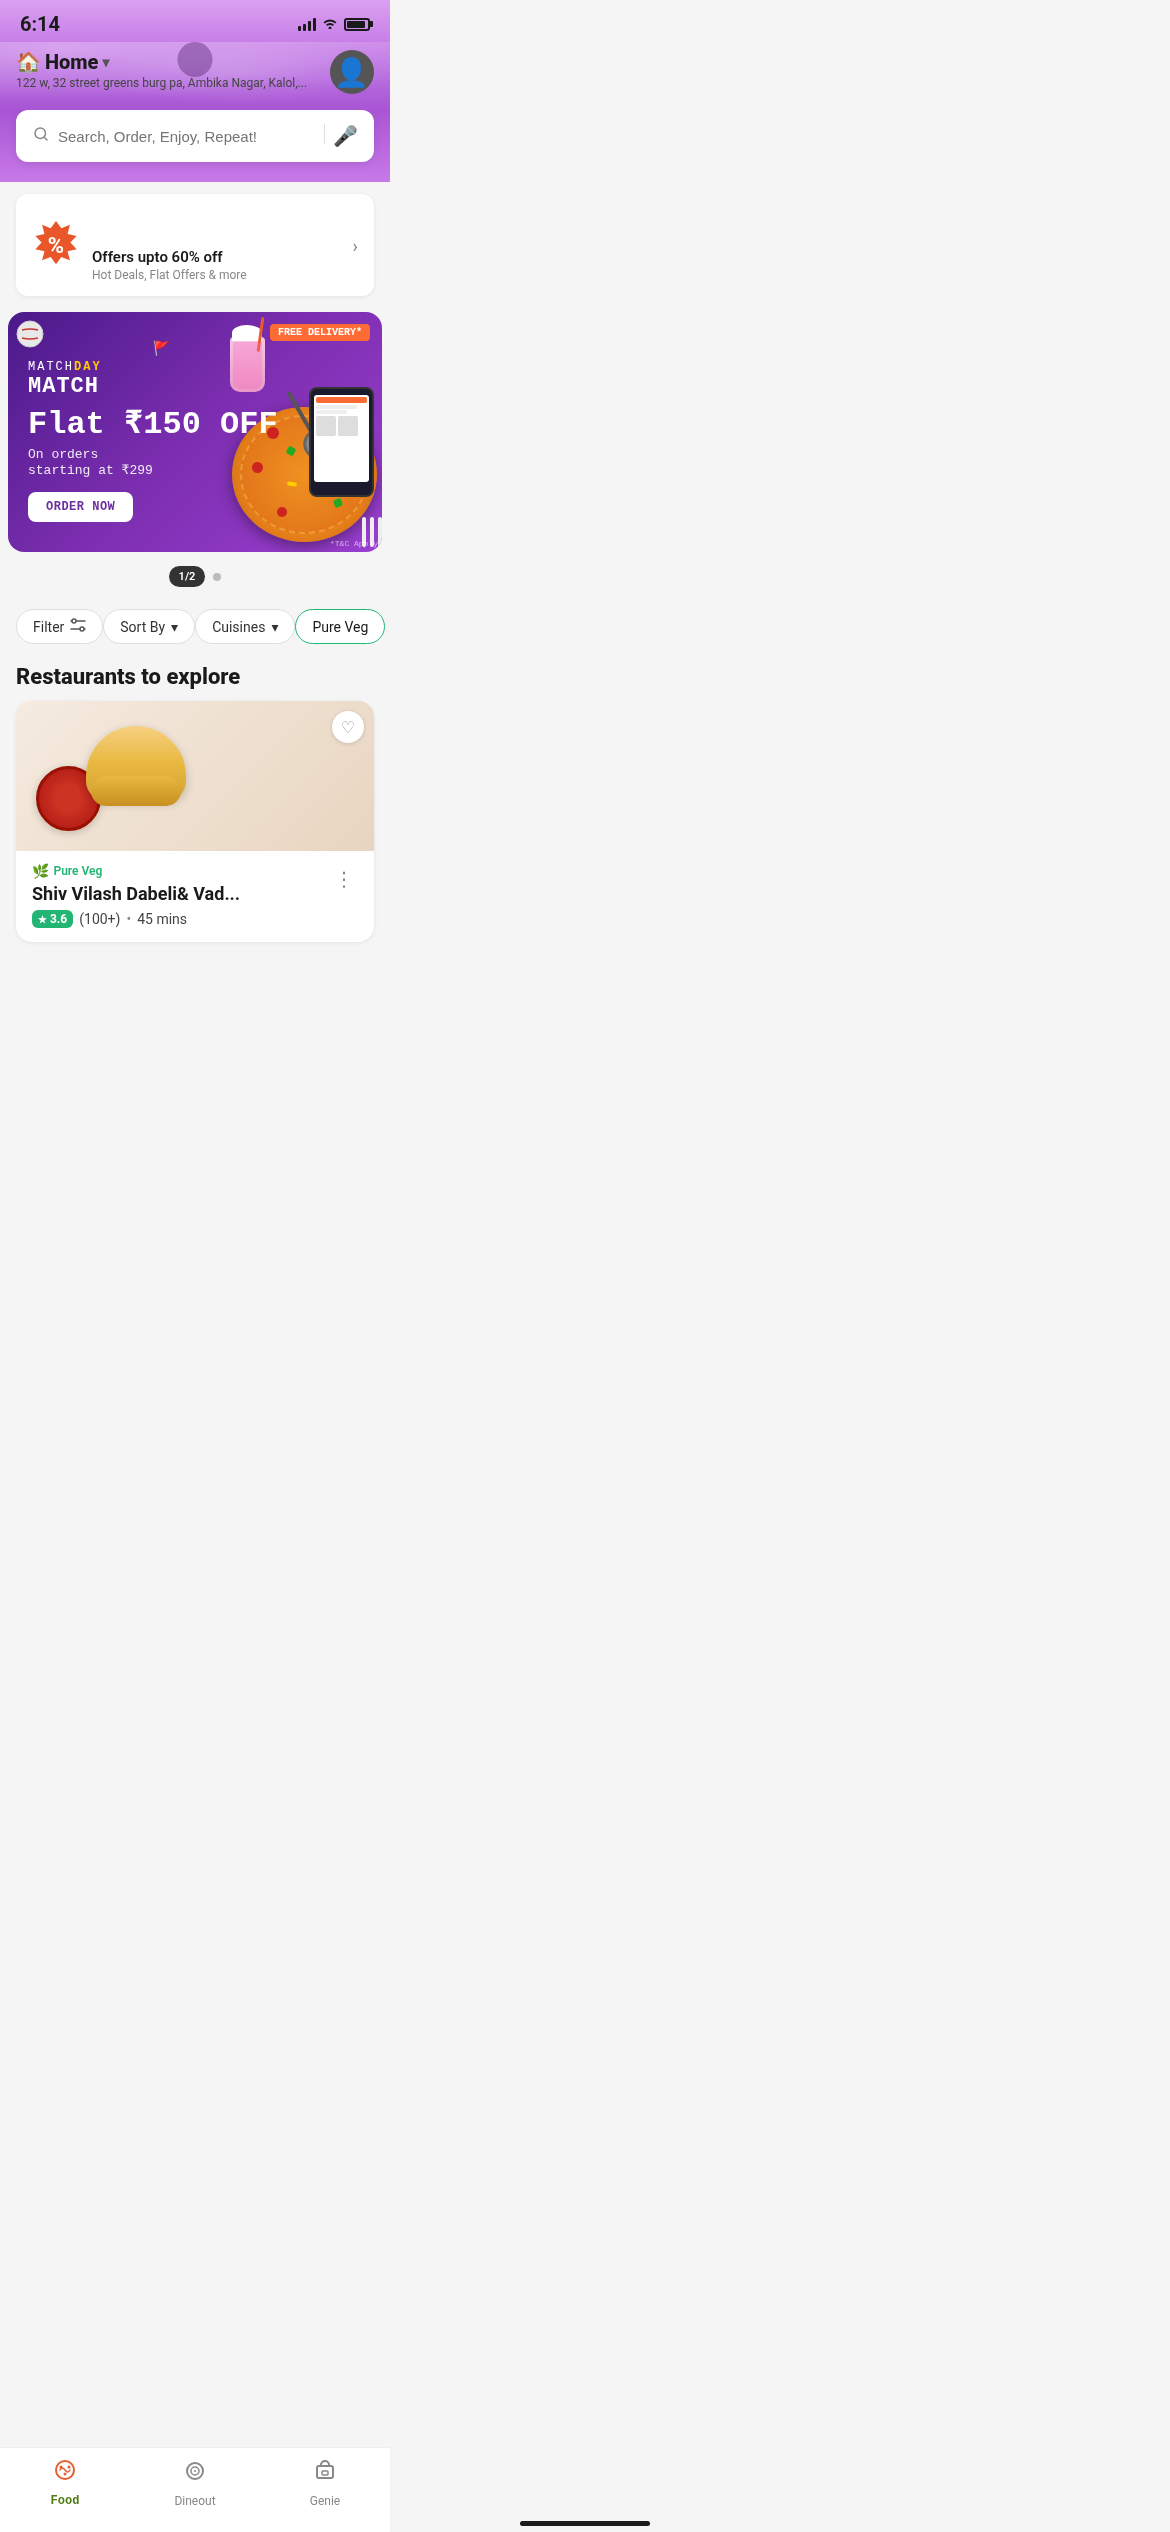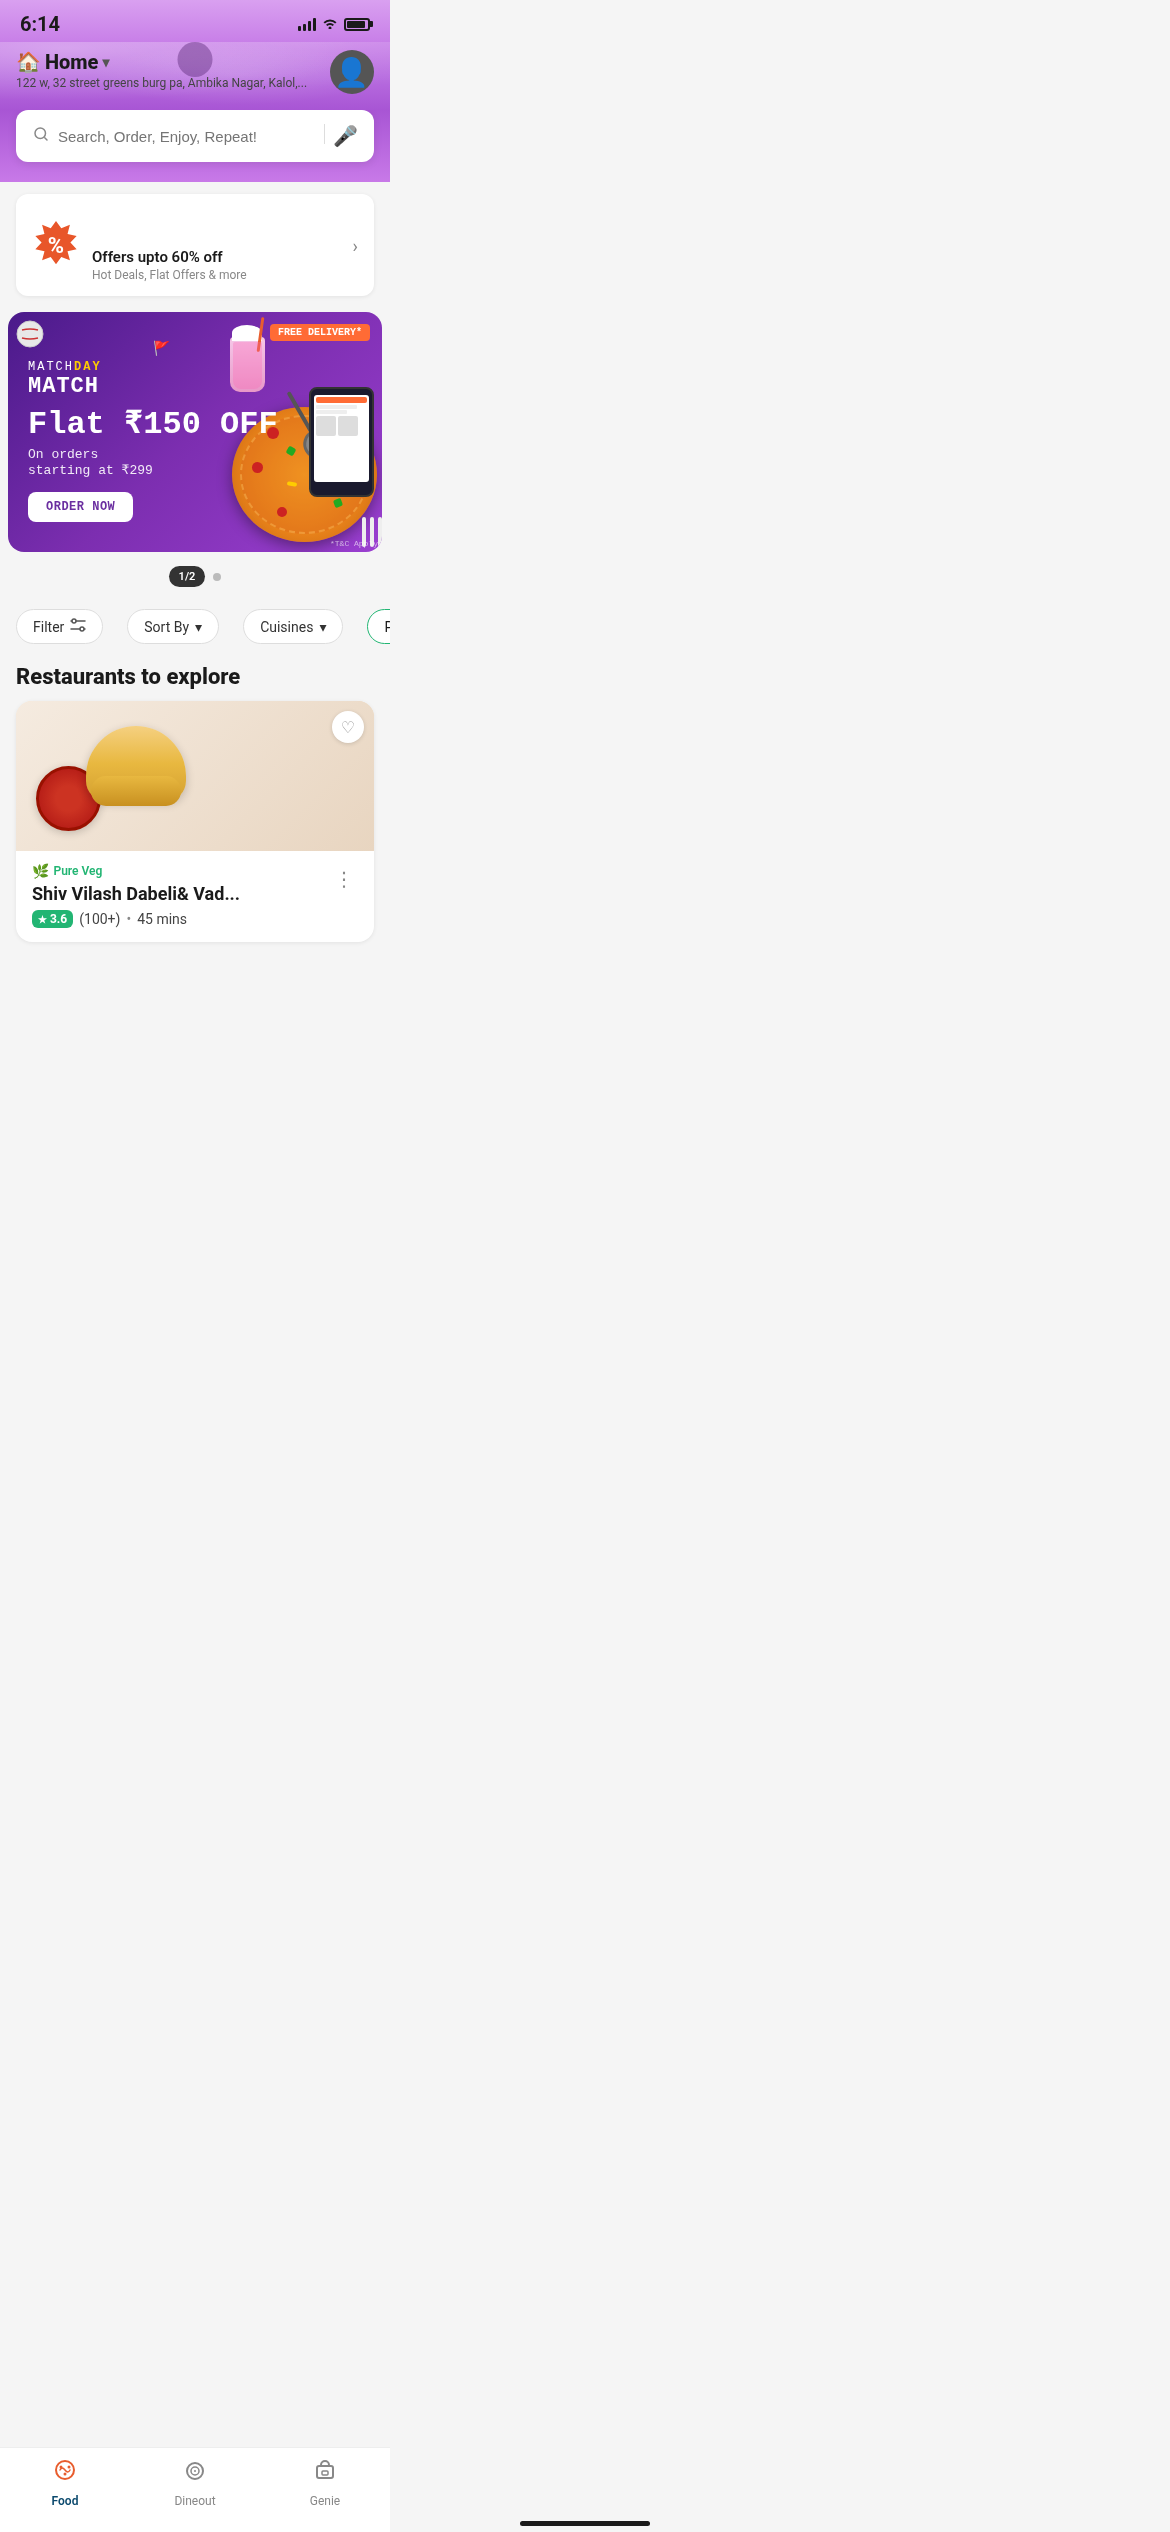"Filter" .filter-row { gap: 24px -> 0 }
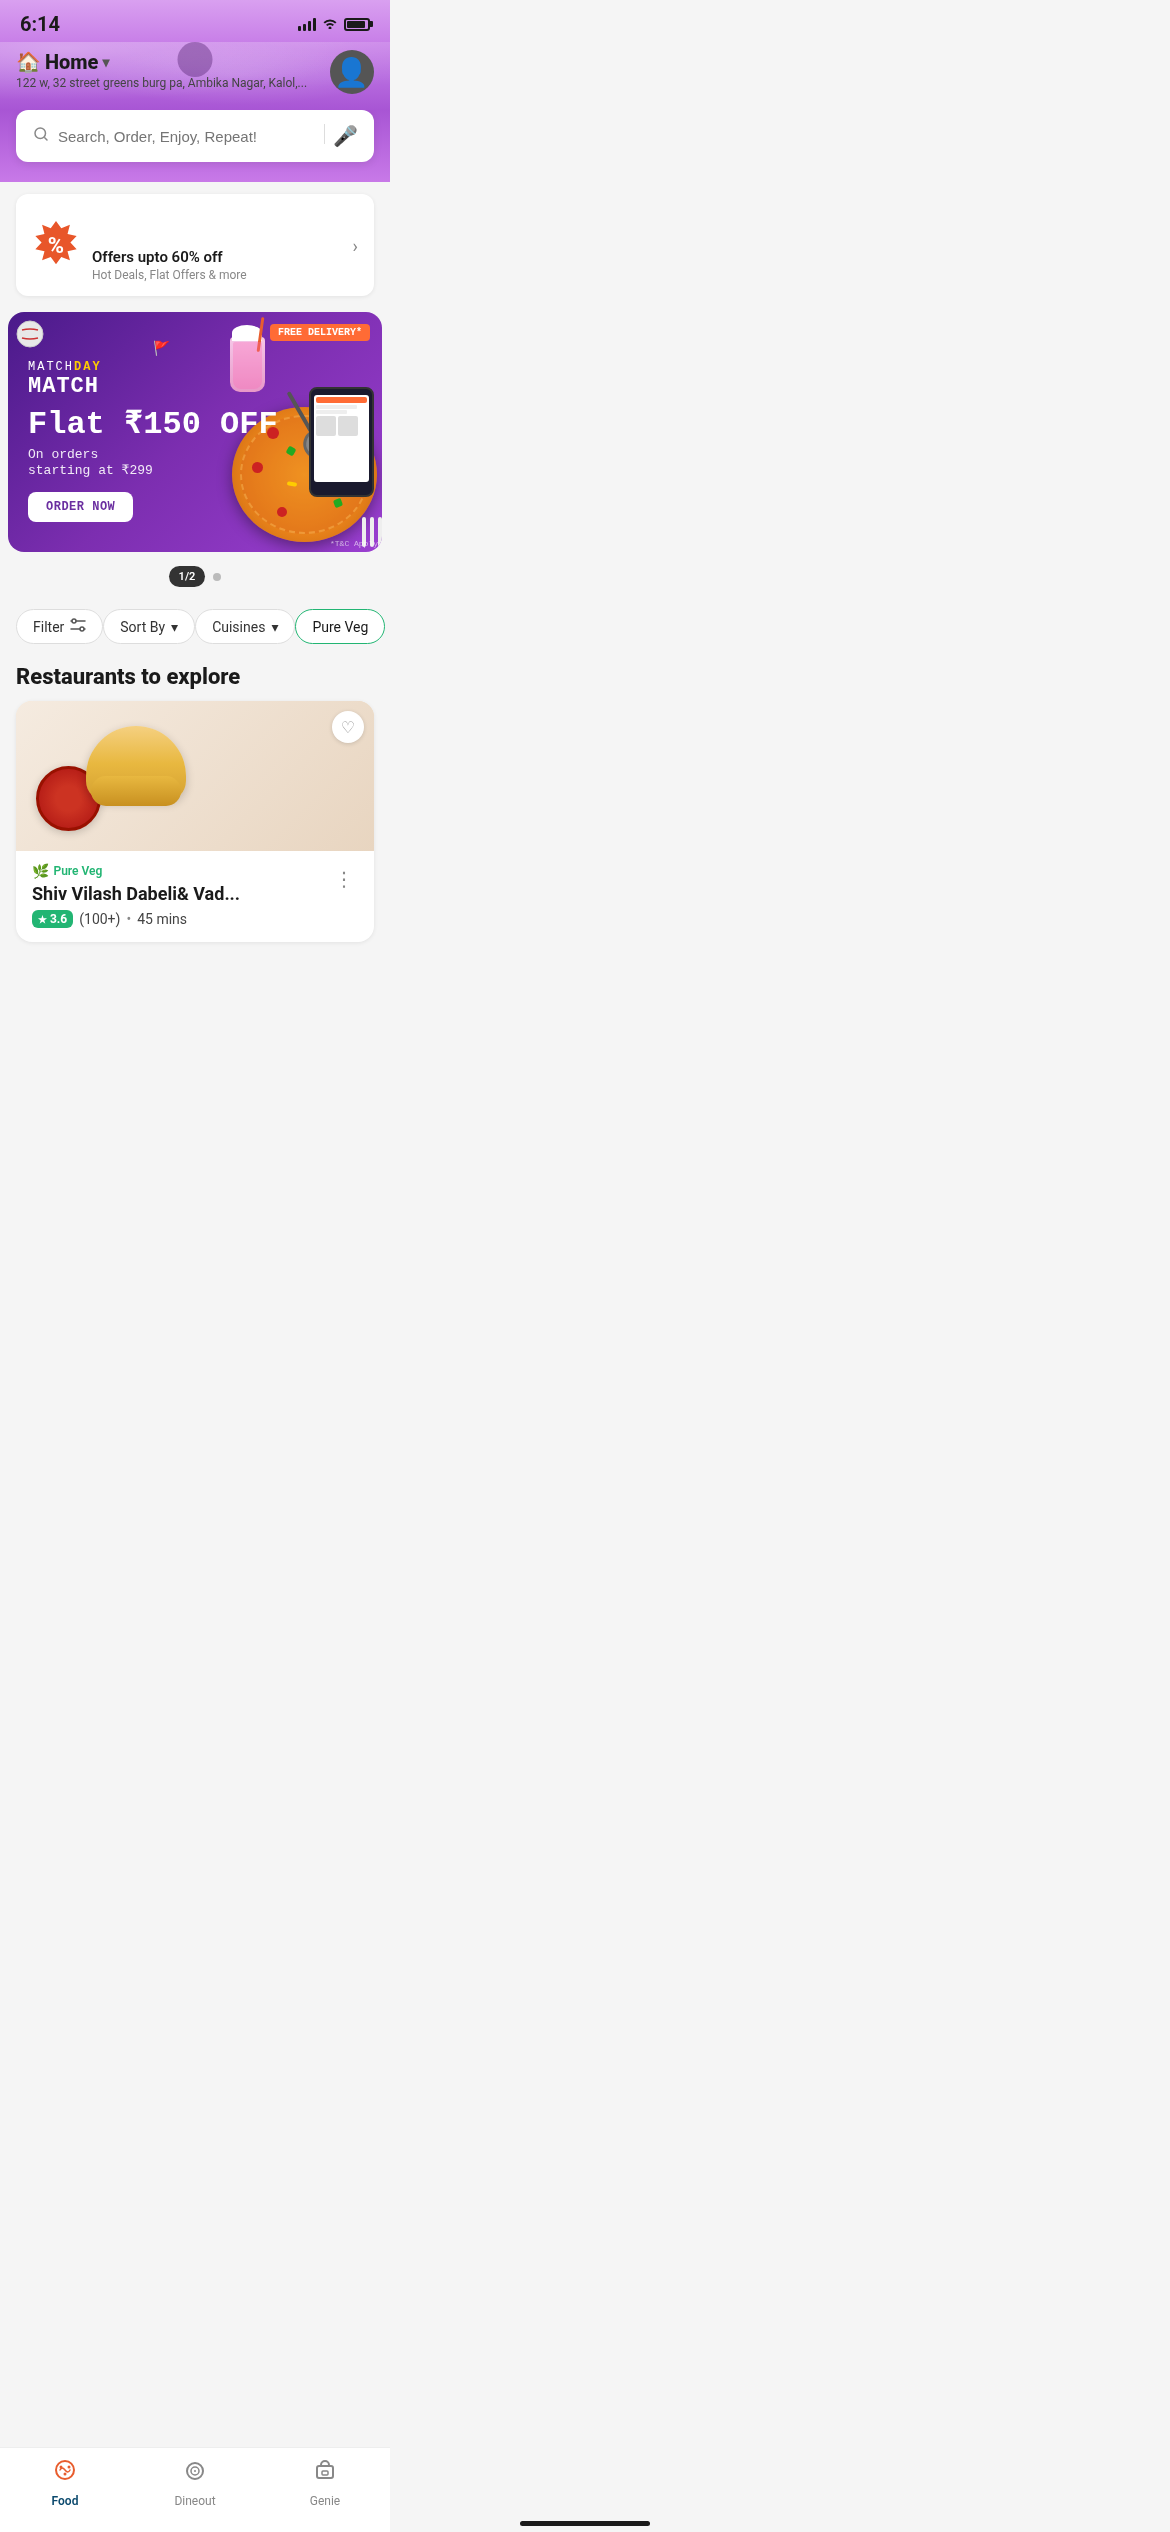"Food" .nav-label.active { color: #0c4a6e -> #4d7c0f; font-family: none -> Liberation Mono, monospace }
